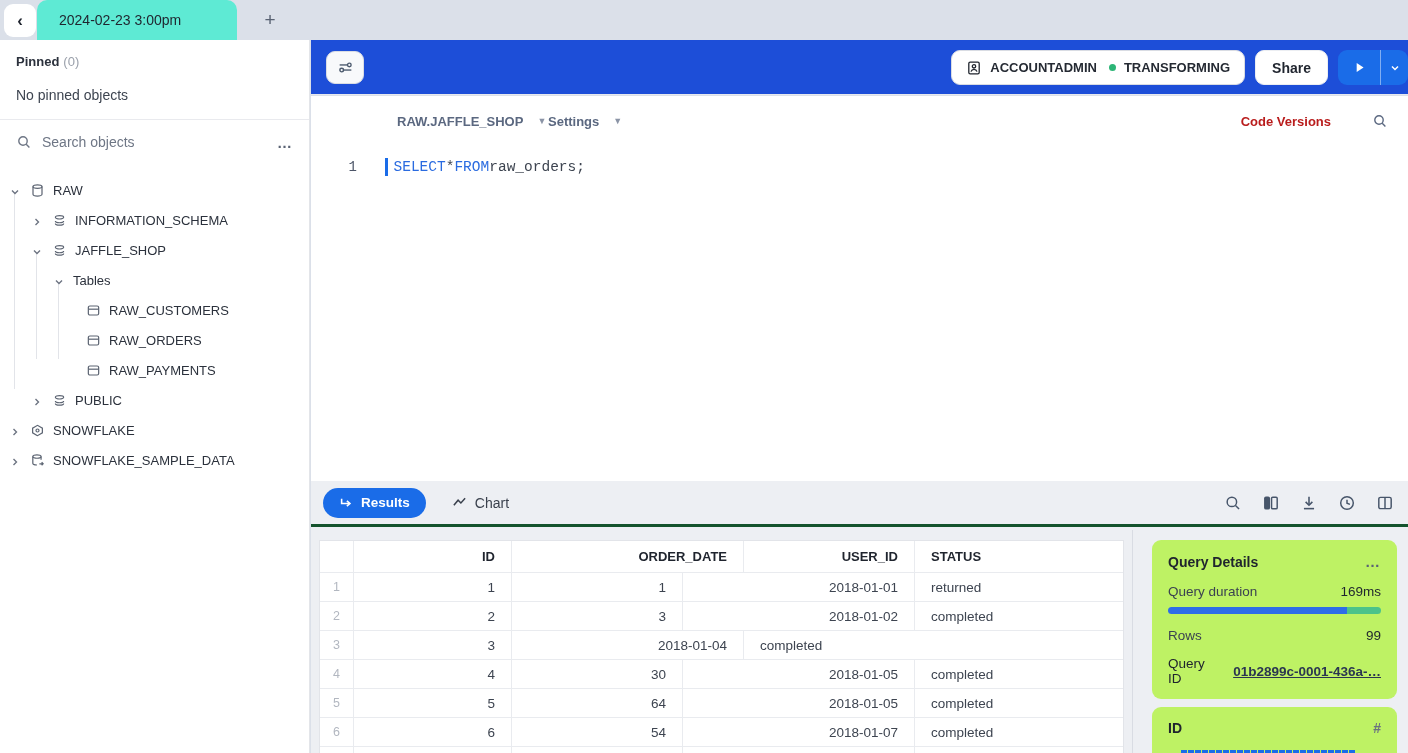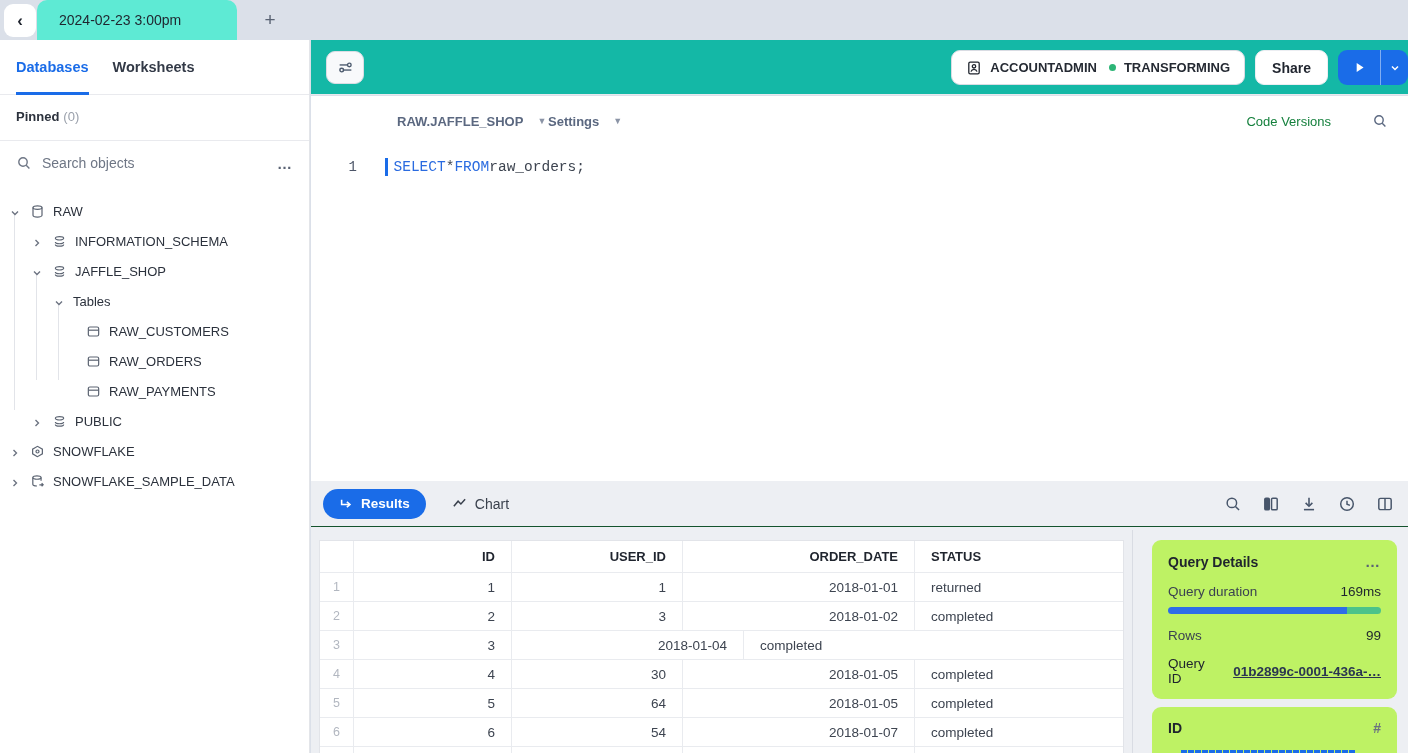"Databases" div.side-tabs { html: <div> <div>Databases</div> <div>Worksheets</div> </div> -> none }
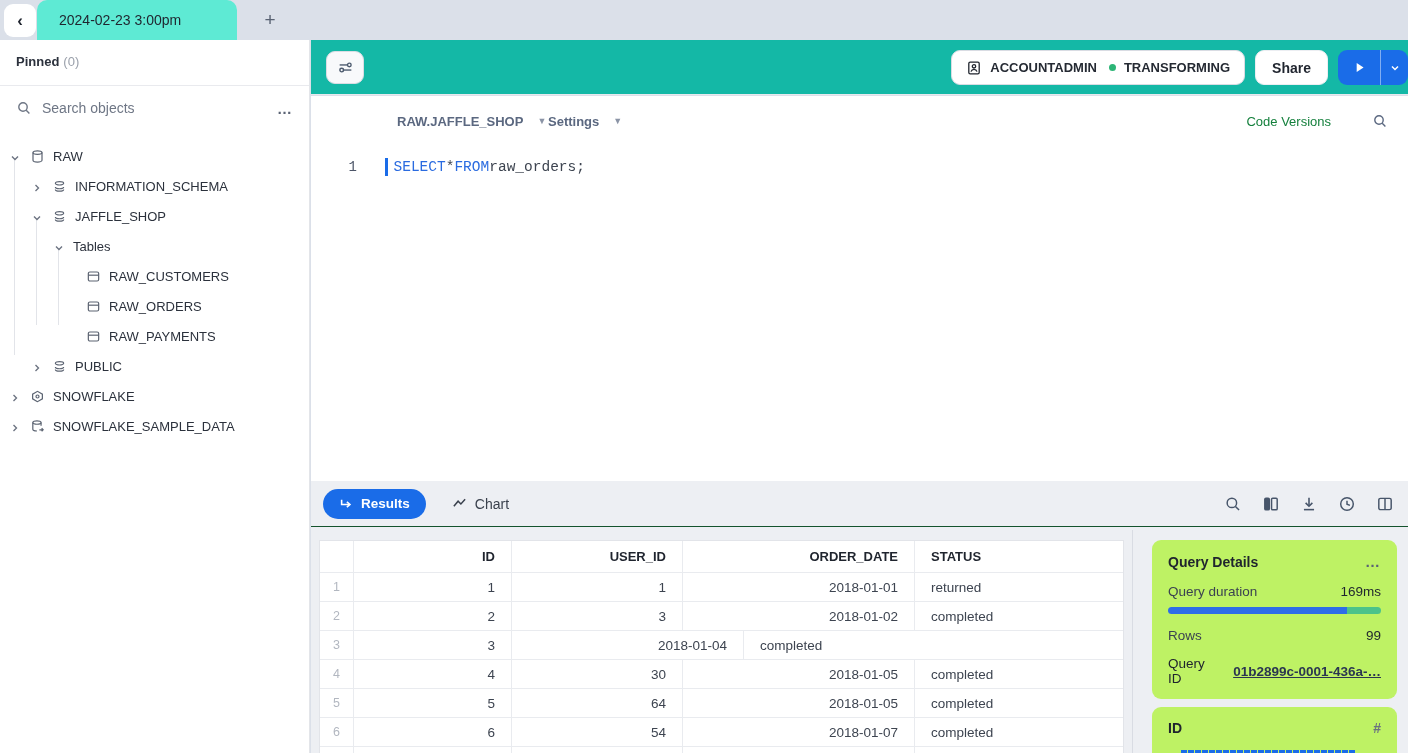"ACCOUNTADMIN" .ws-header { background: #14b8a6 -> #1d4ed8 }
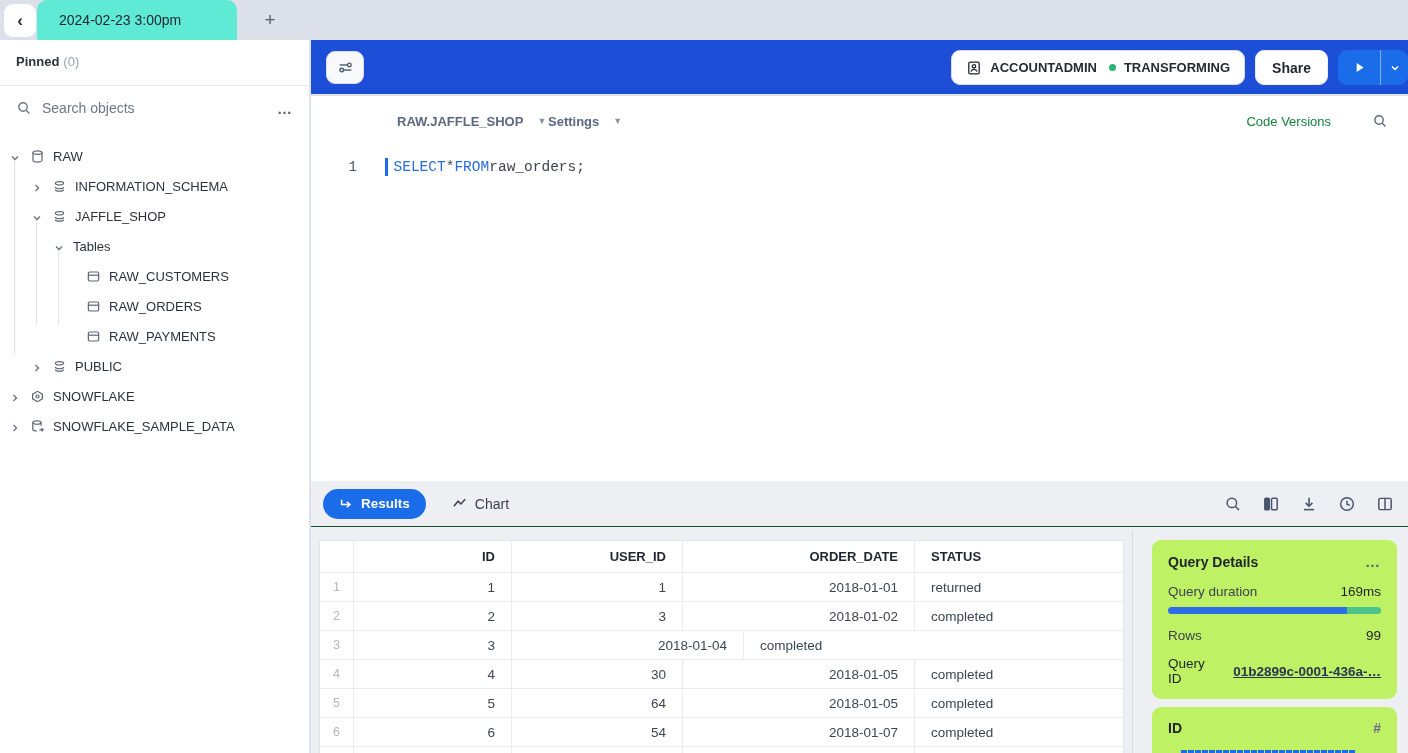"No pinned objects" div.no-pinned { html: none -> <div>No pinned objects</div> }
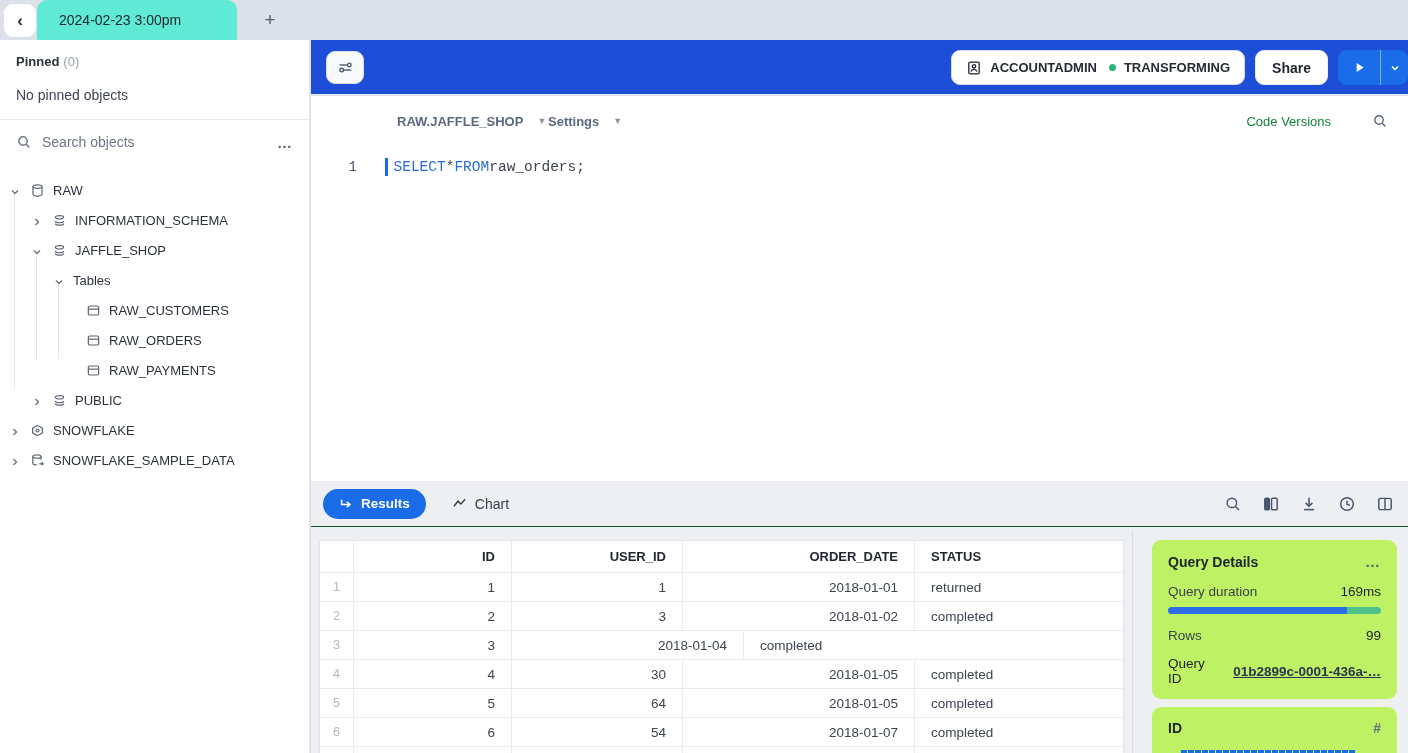"Code Versions" .code-versions { color: #15803d -> #b91c1c; font-weight: 400 -> 700 }
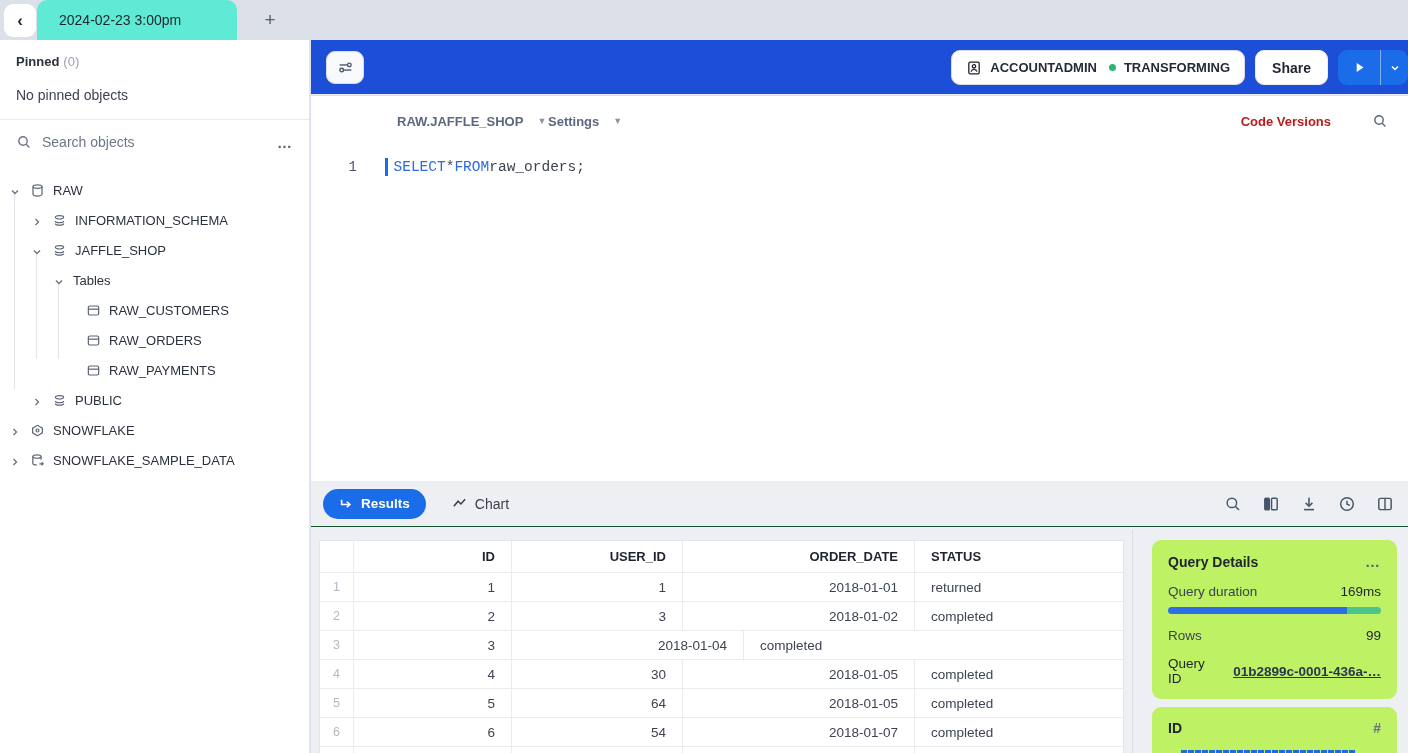"Results" .res-toolbar { border-bottom: 1px solid #14532d -> 3px solid #14532d }
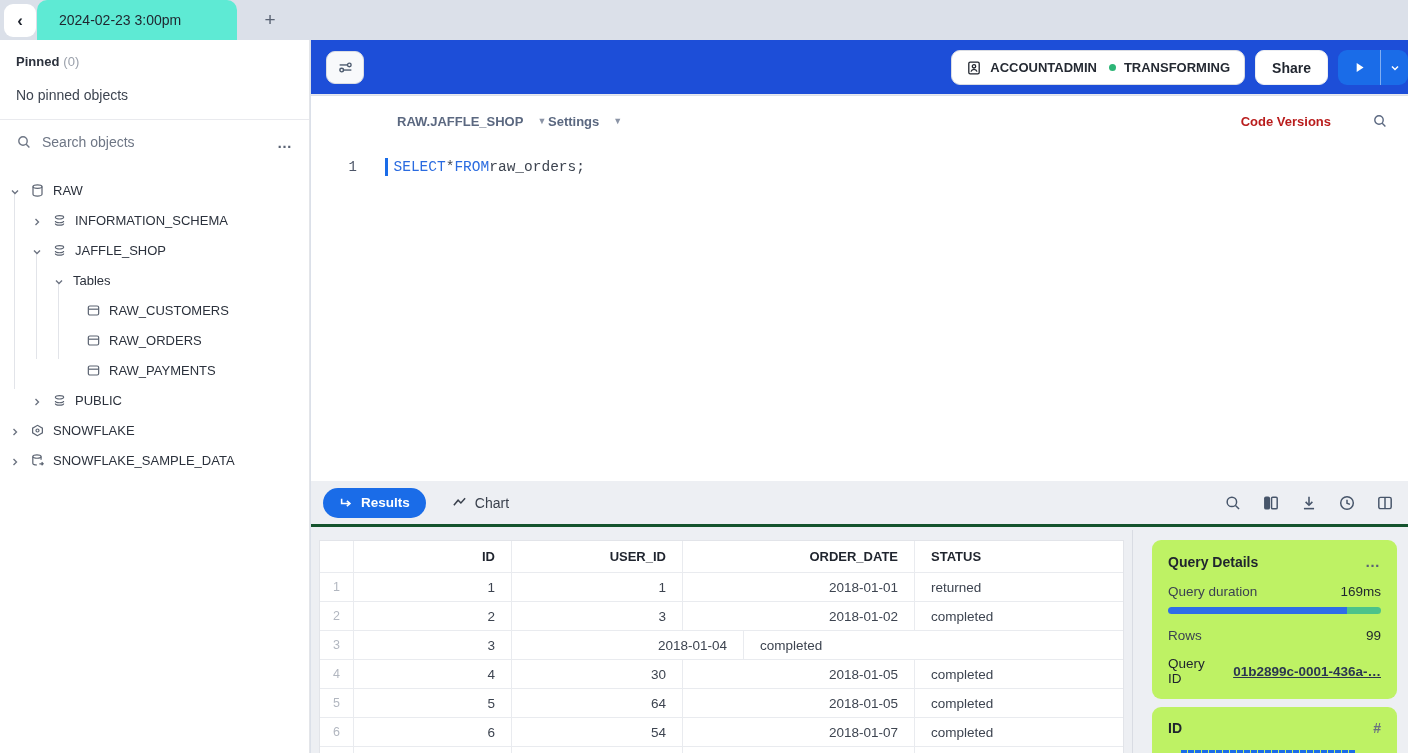"USER_ID" div.tcell { order: before "ORDER_DATE" -> after "ORDER_DATE" }
